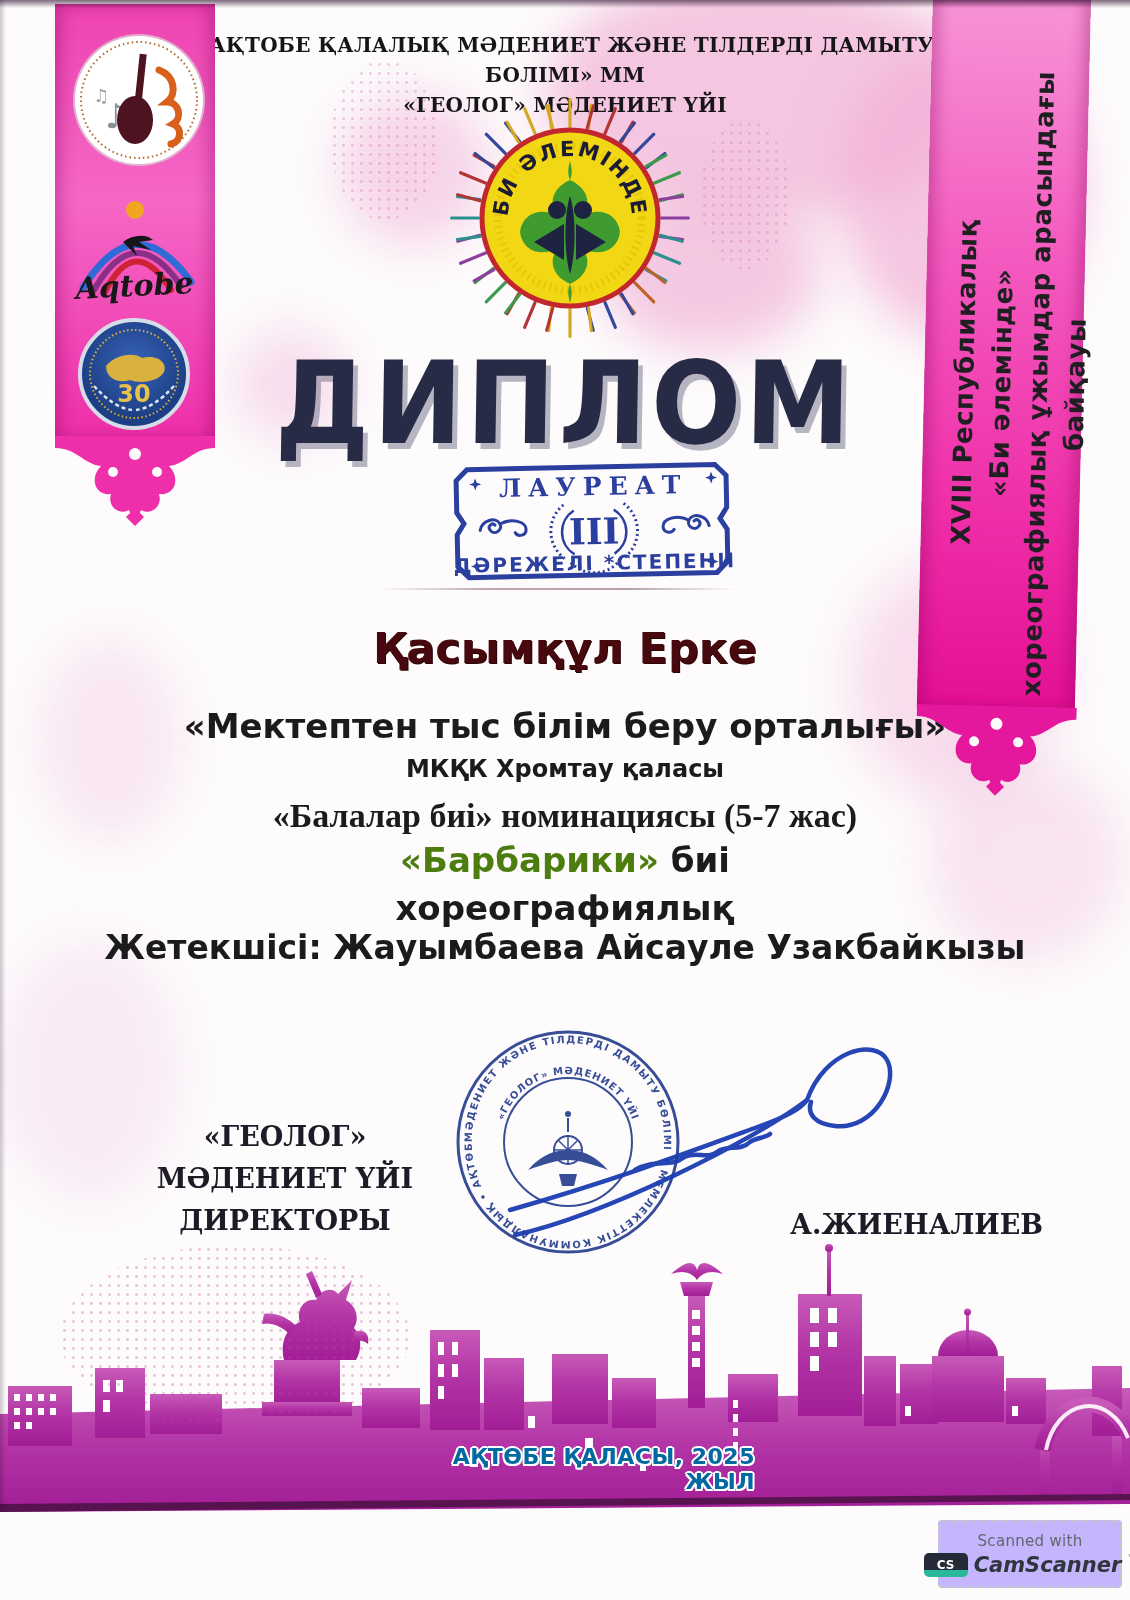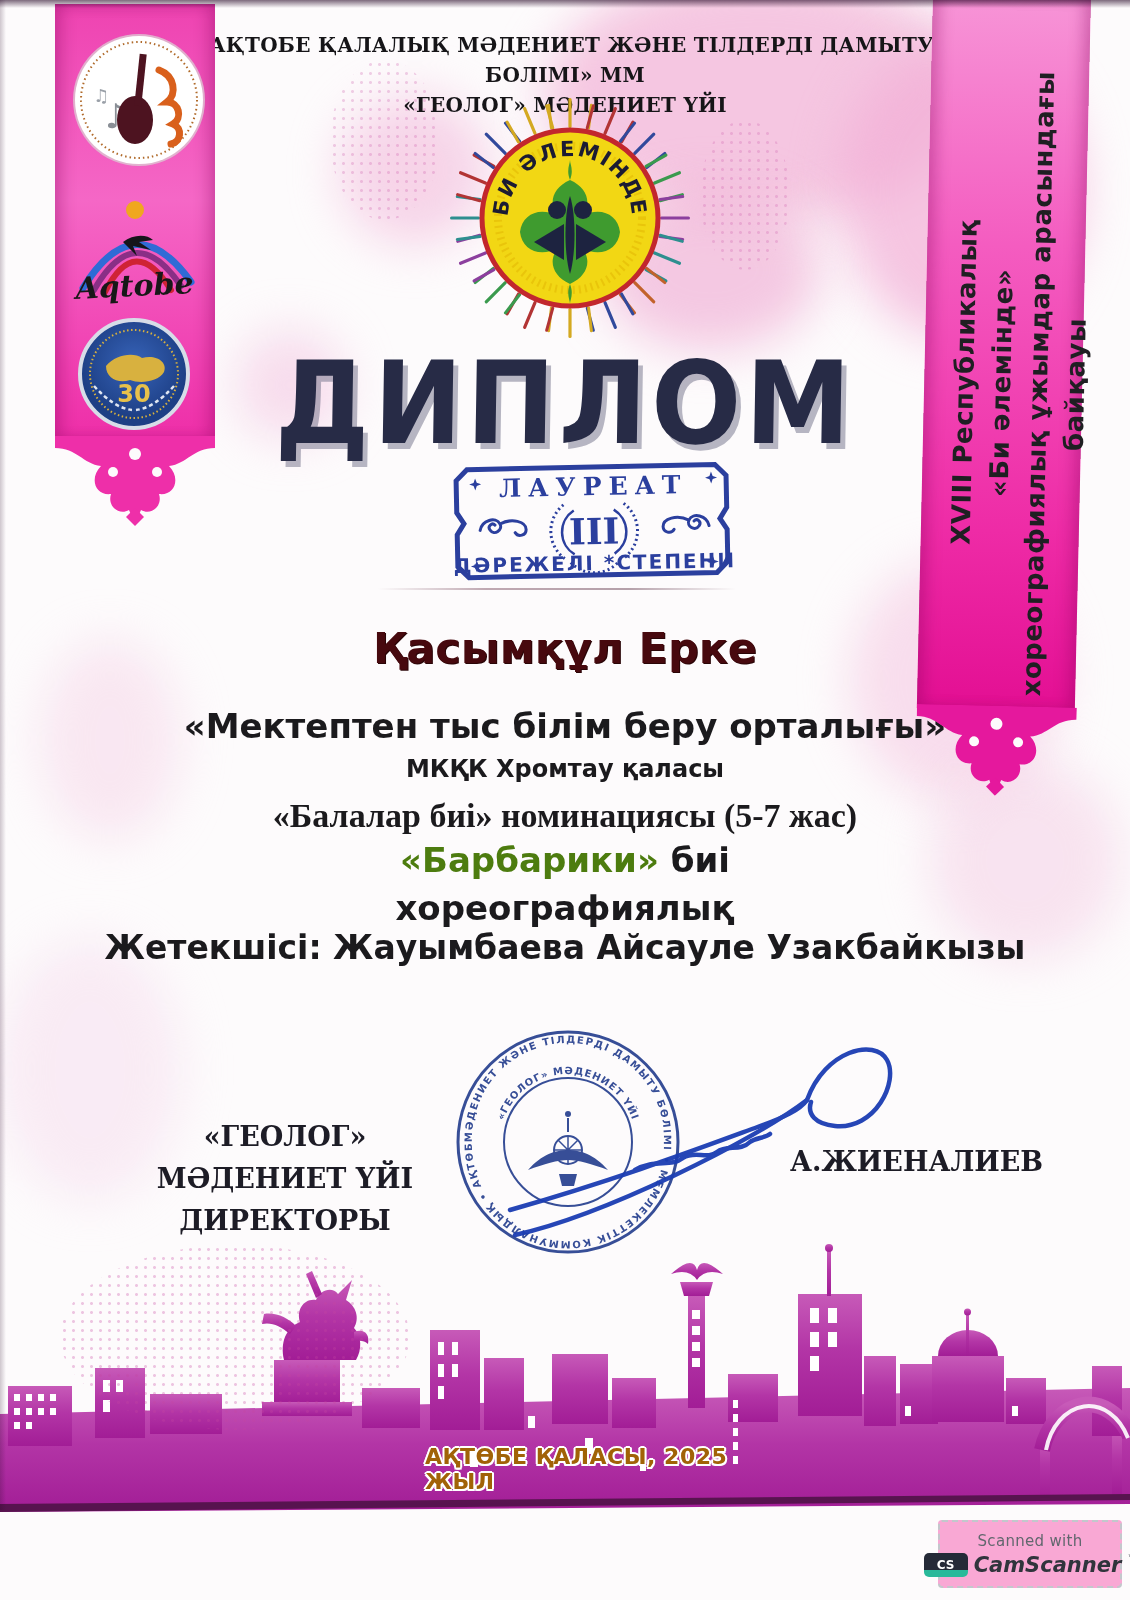"А.ЖИЕНАЛИЕВ" .signer { top: 1146px -> 1209px }
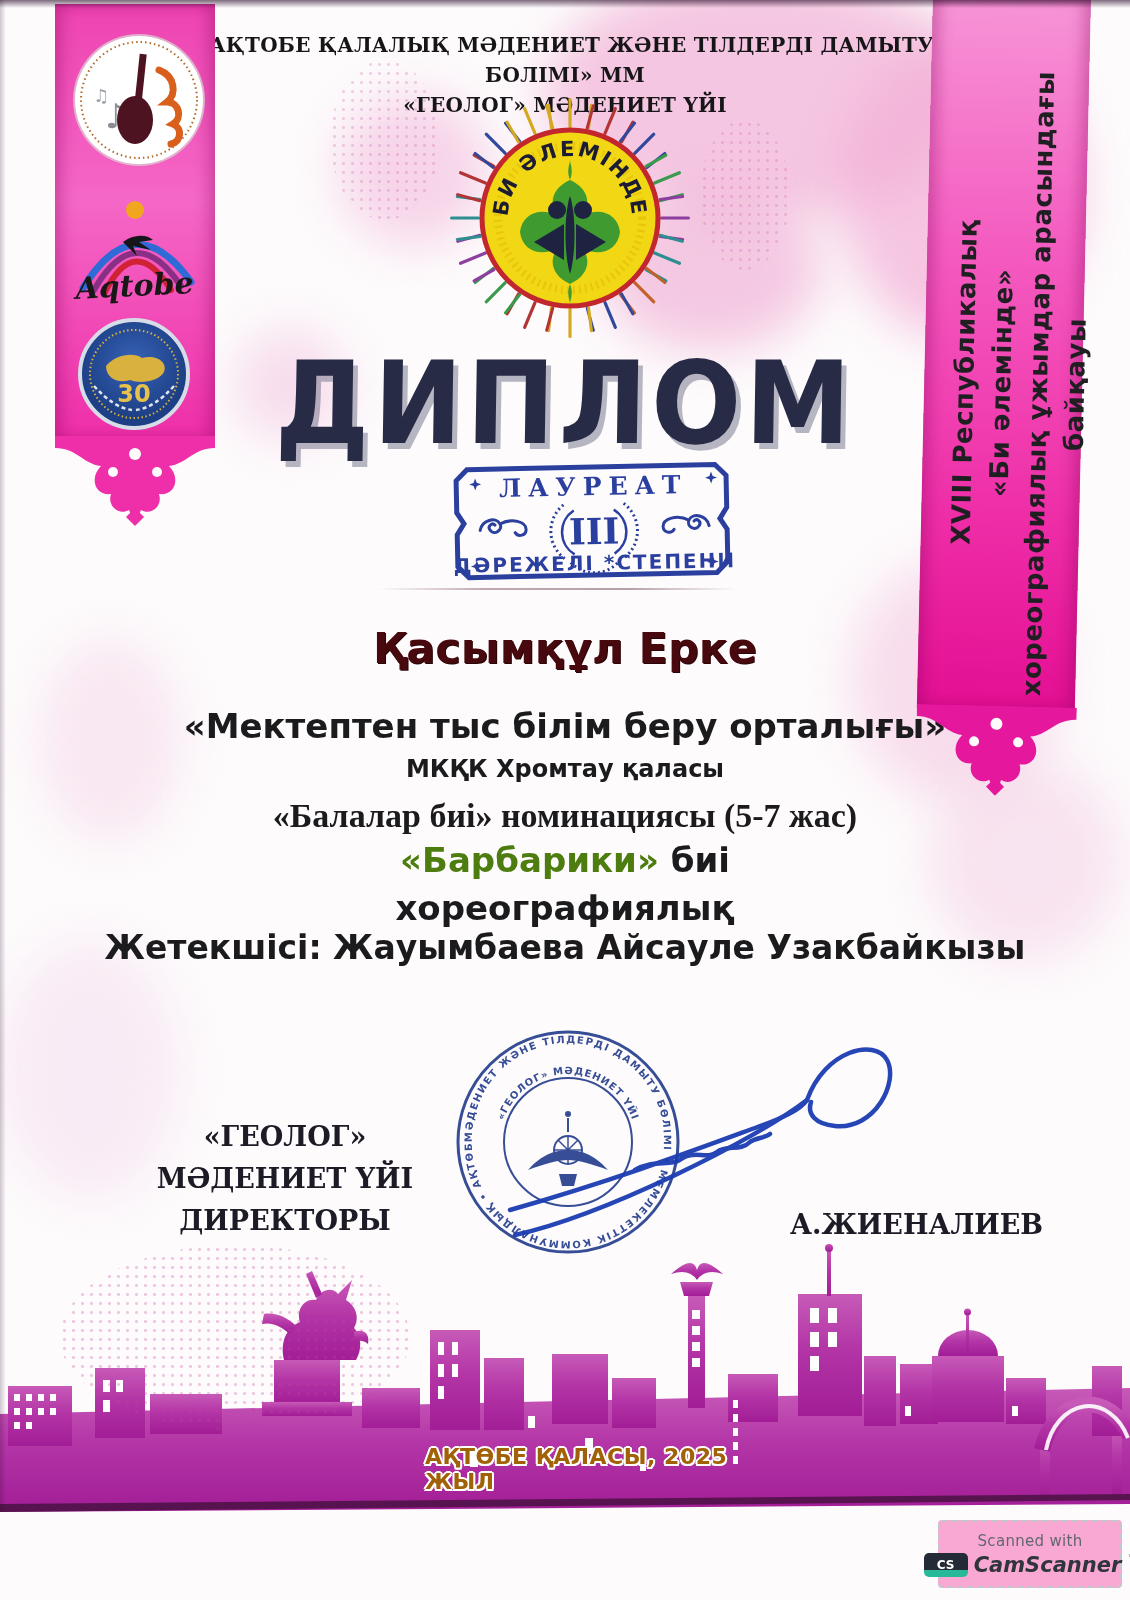"АҚТӨБЕ ҚАЛАСЫ, 2025 ЖЫЛ" .cityyear { color: #a16207 -> #0369a1; text-align: left -> right }
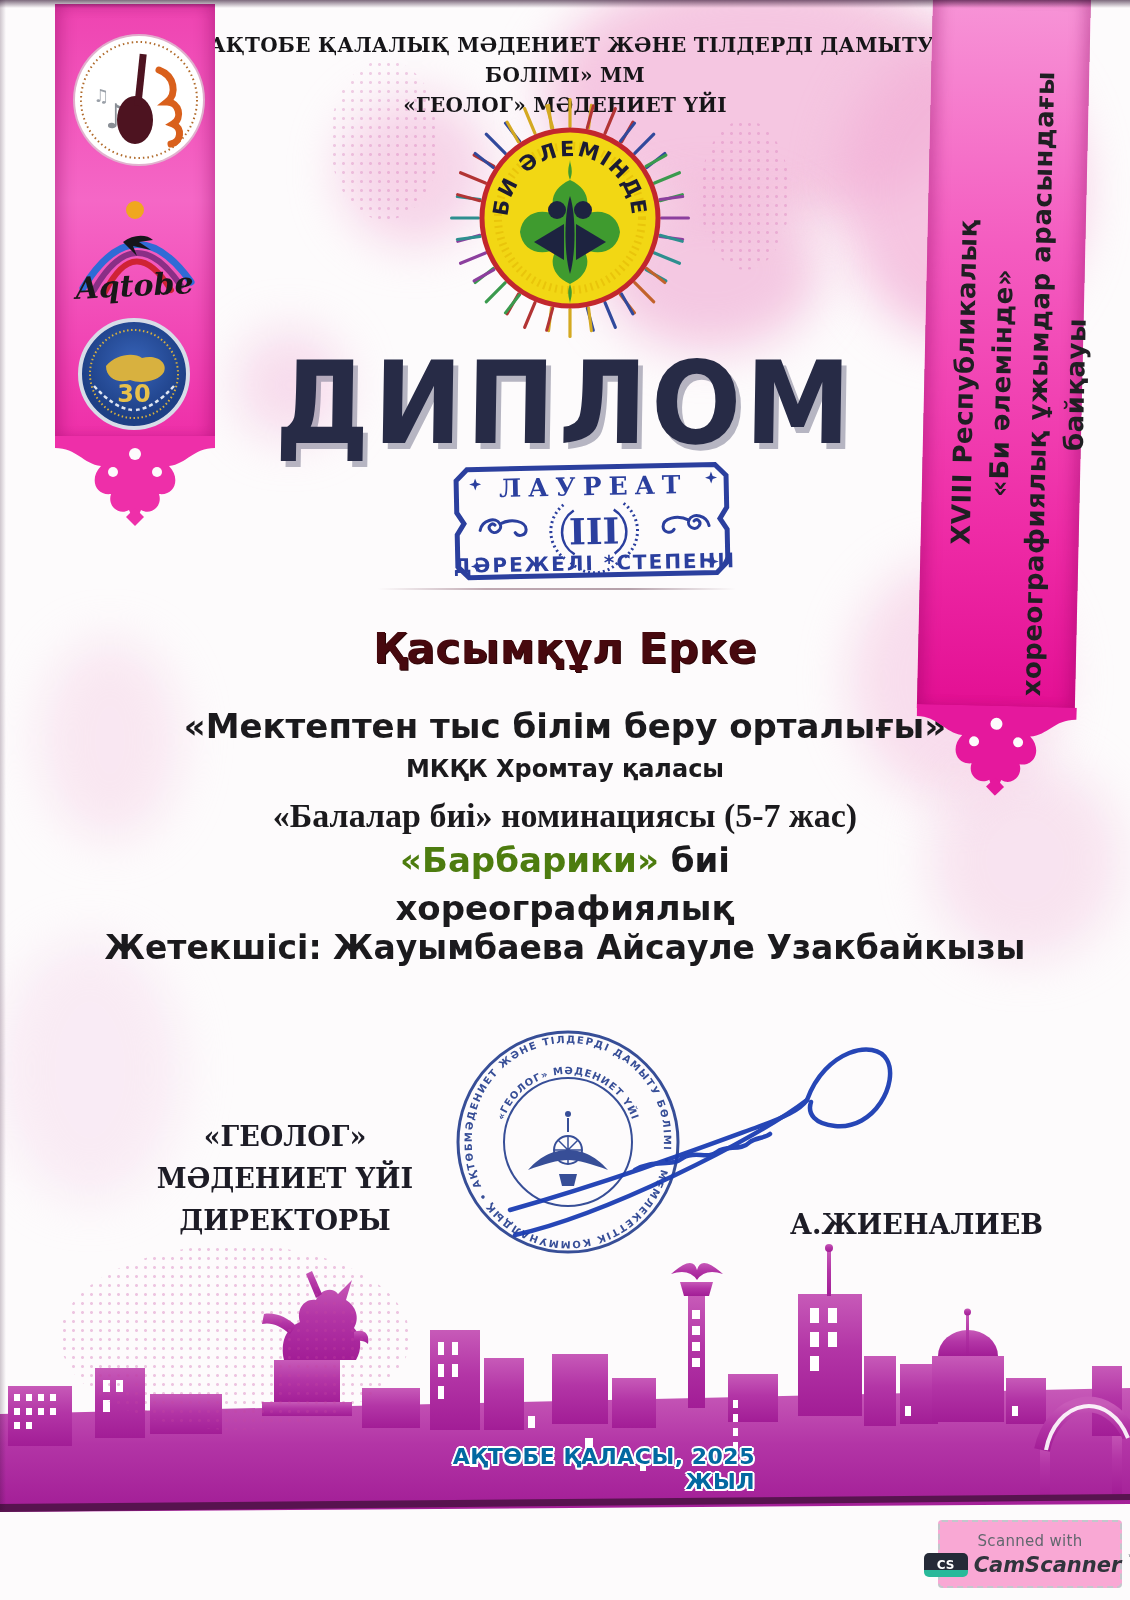"Scanned with" .csbadge { background: #f9a8d4 -> #c4b5fd }
